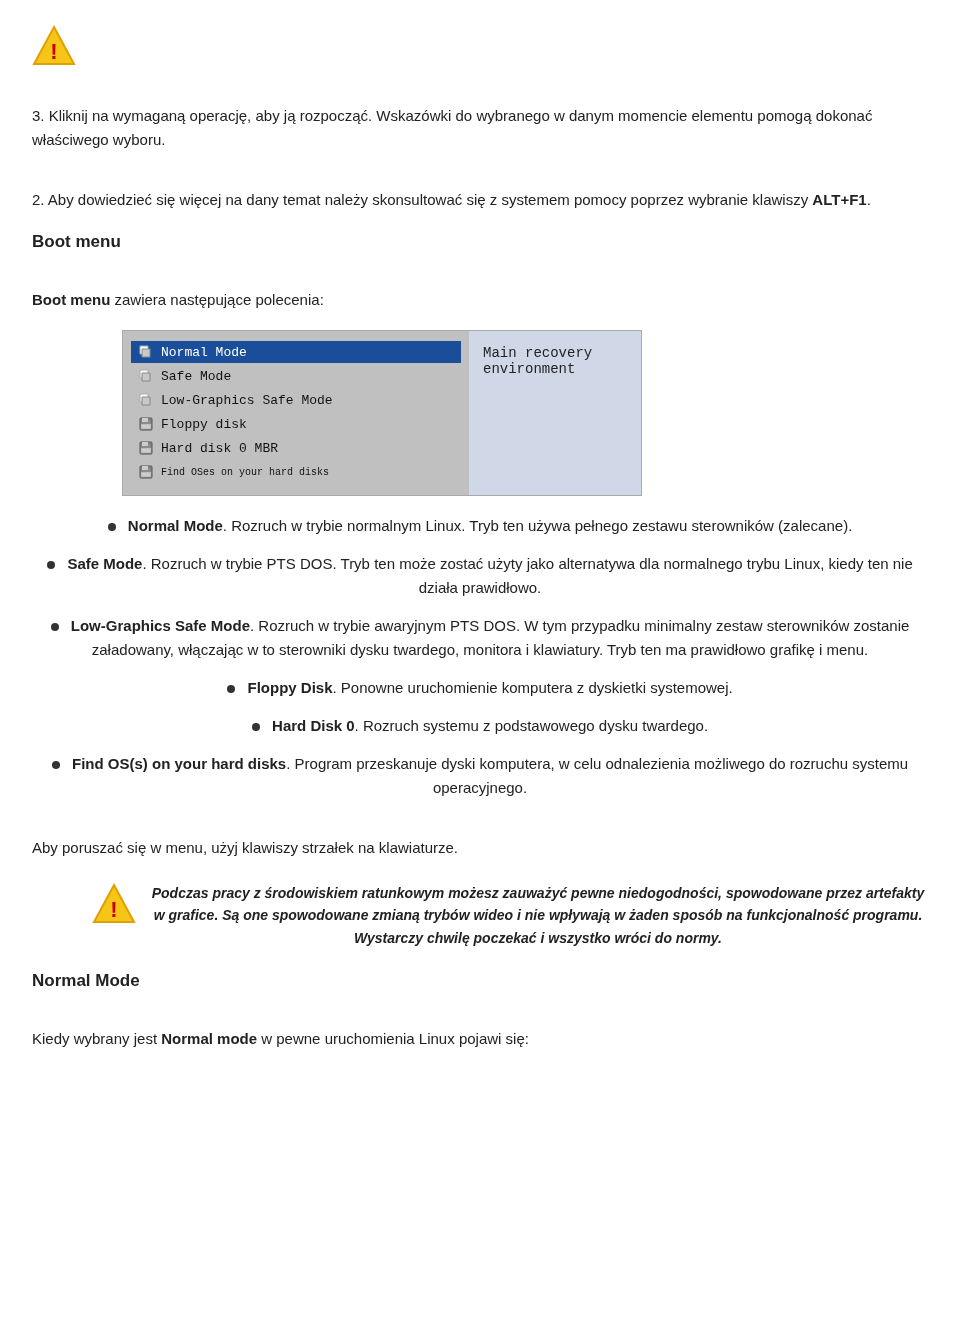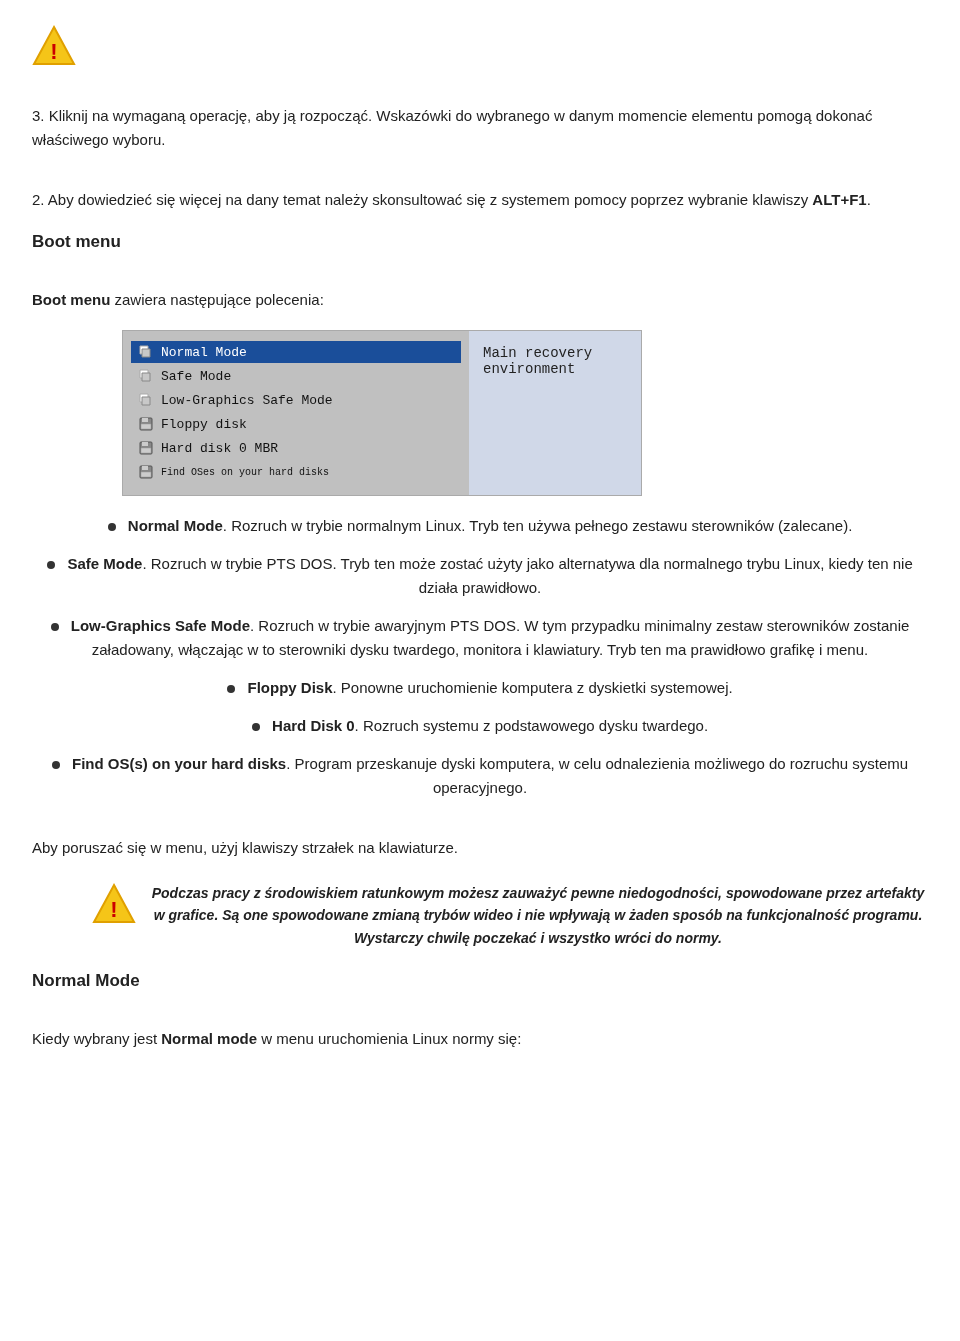"w menu uruchomienia Linux normy" span { text: menu uruchomienia Linux normy -> pewne uruchomienia Linux pojawi }
